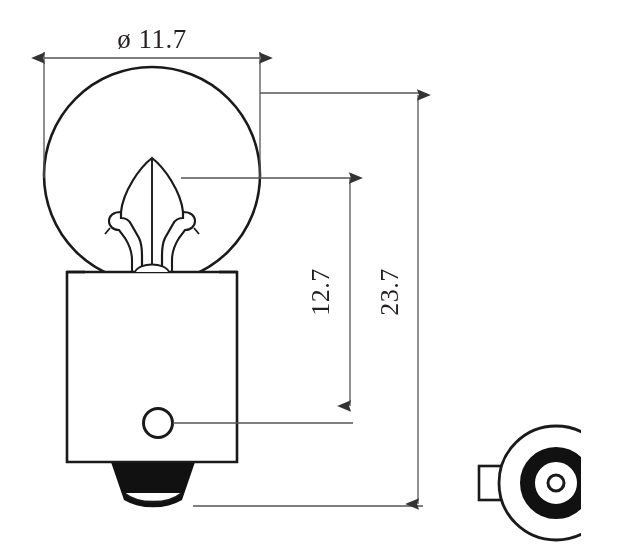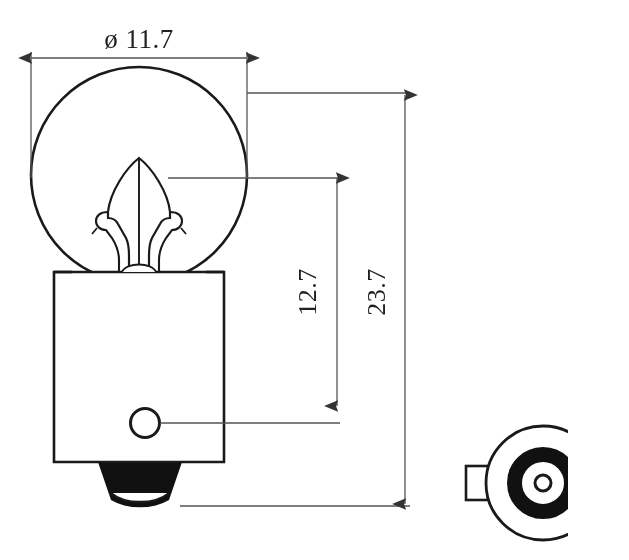"ø 11.7" #drawing-root { padding-left: none -> 13px }
